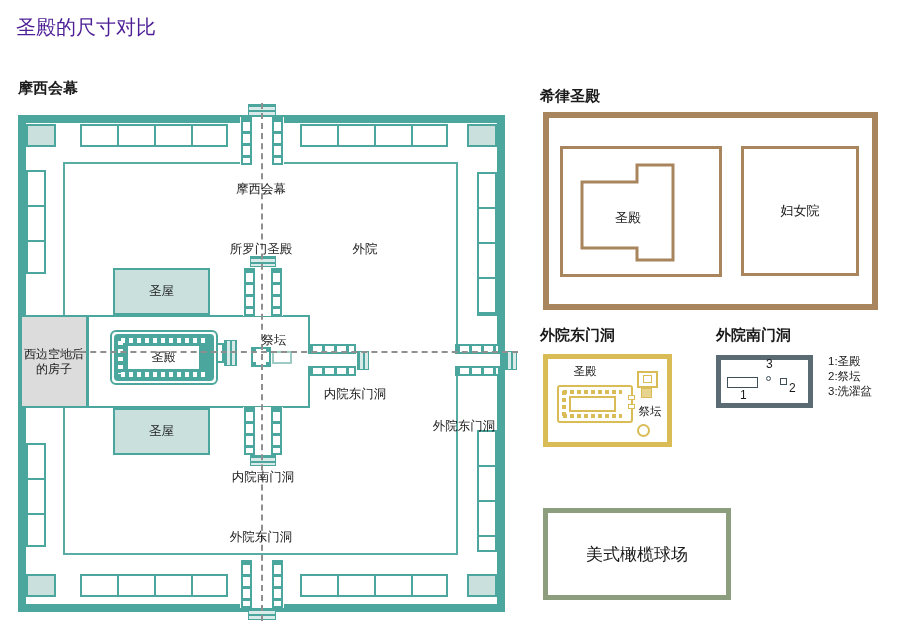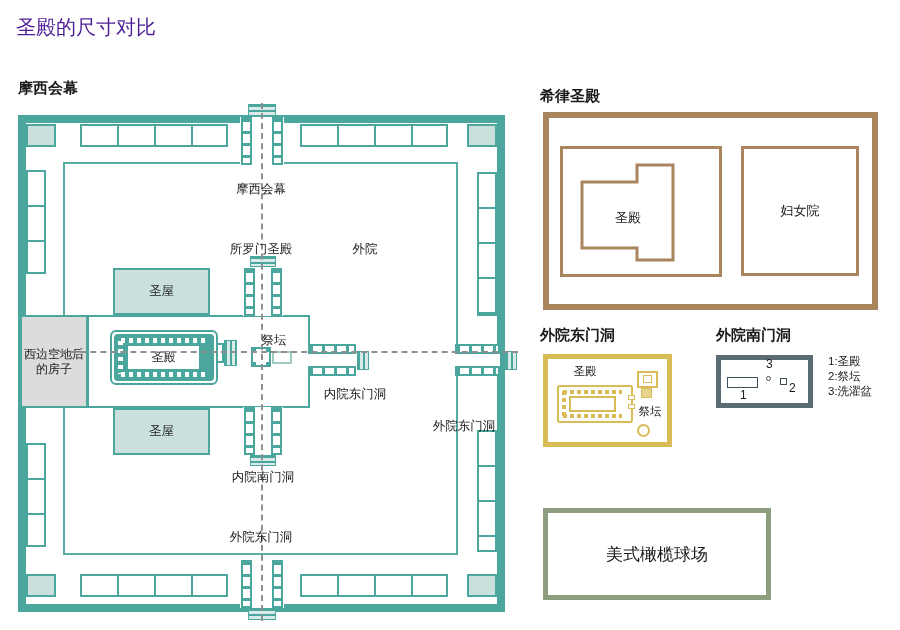"美式橄榄球场" .football { width: 228px -> 188px }
